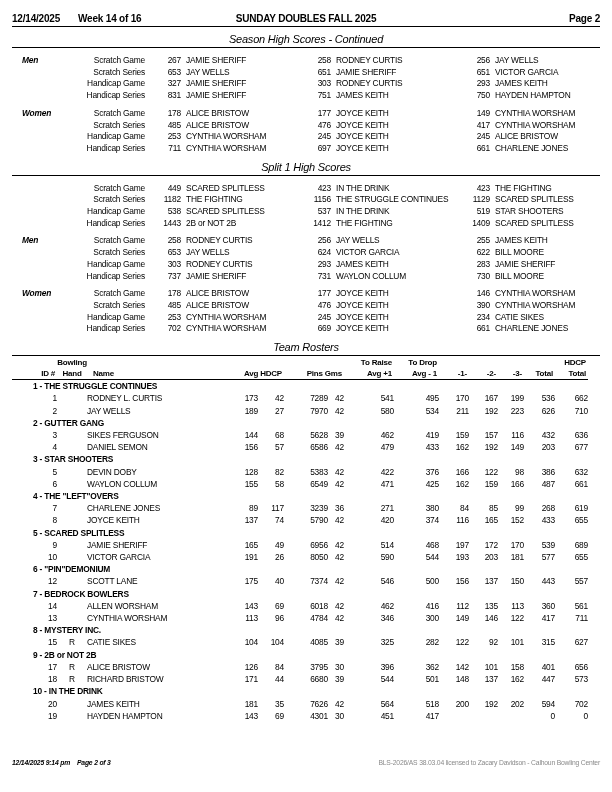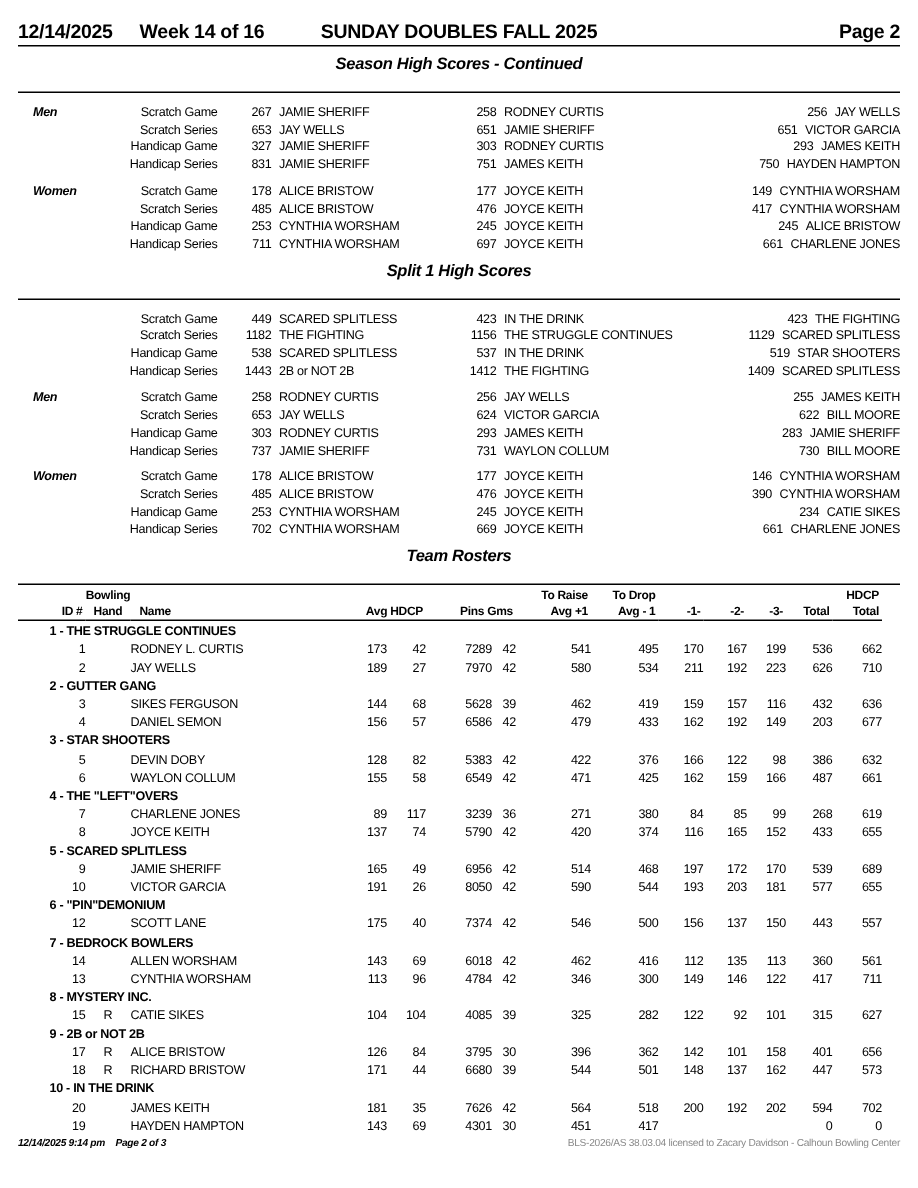"12/14/2025" .pg-header { font-size: 13px -> 10px }
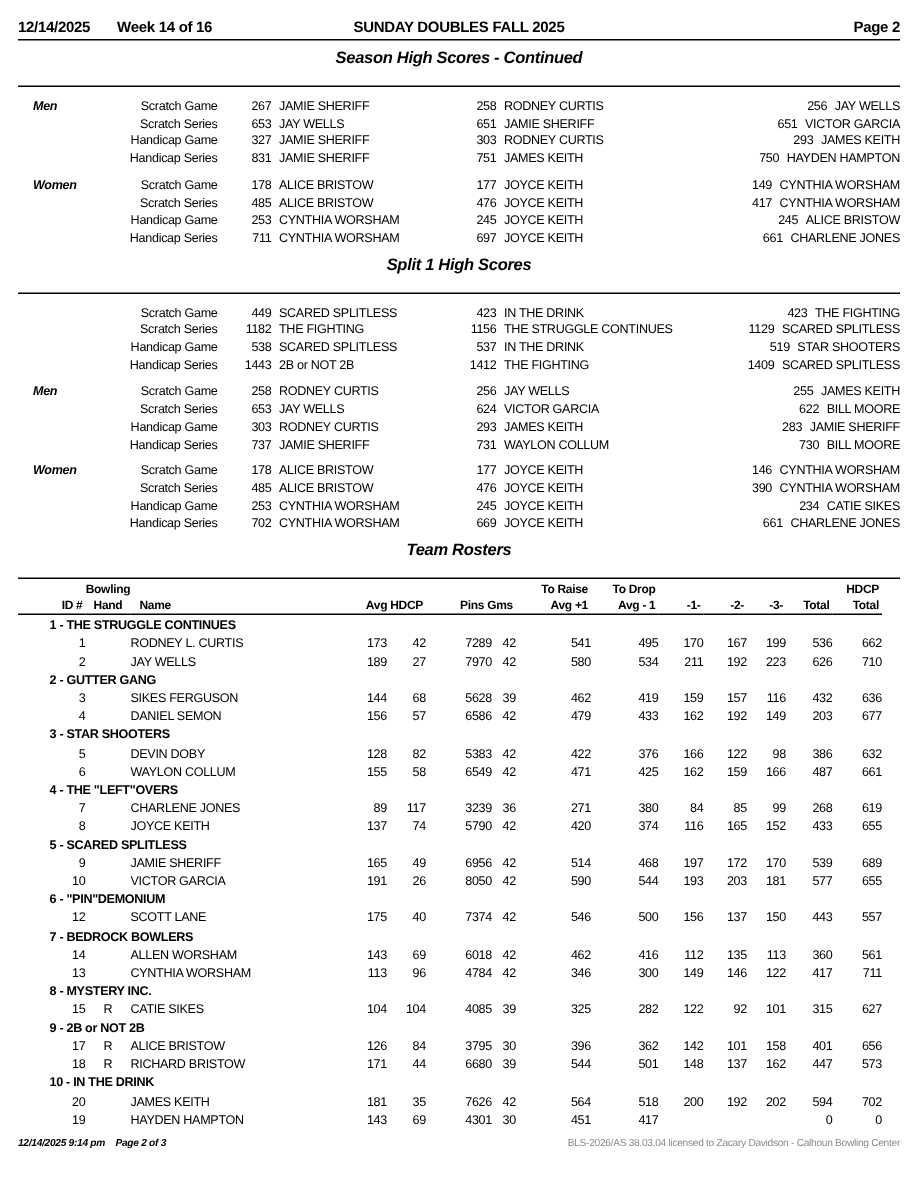"Season High Scores - Continued" .section-title { font-weight: bold -> normal; padding-bottom: 12px -> 2px }
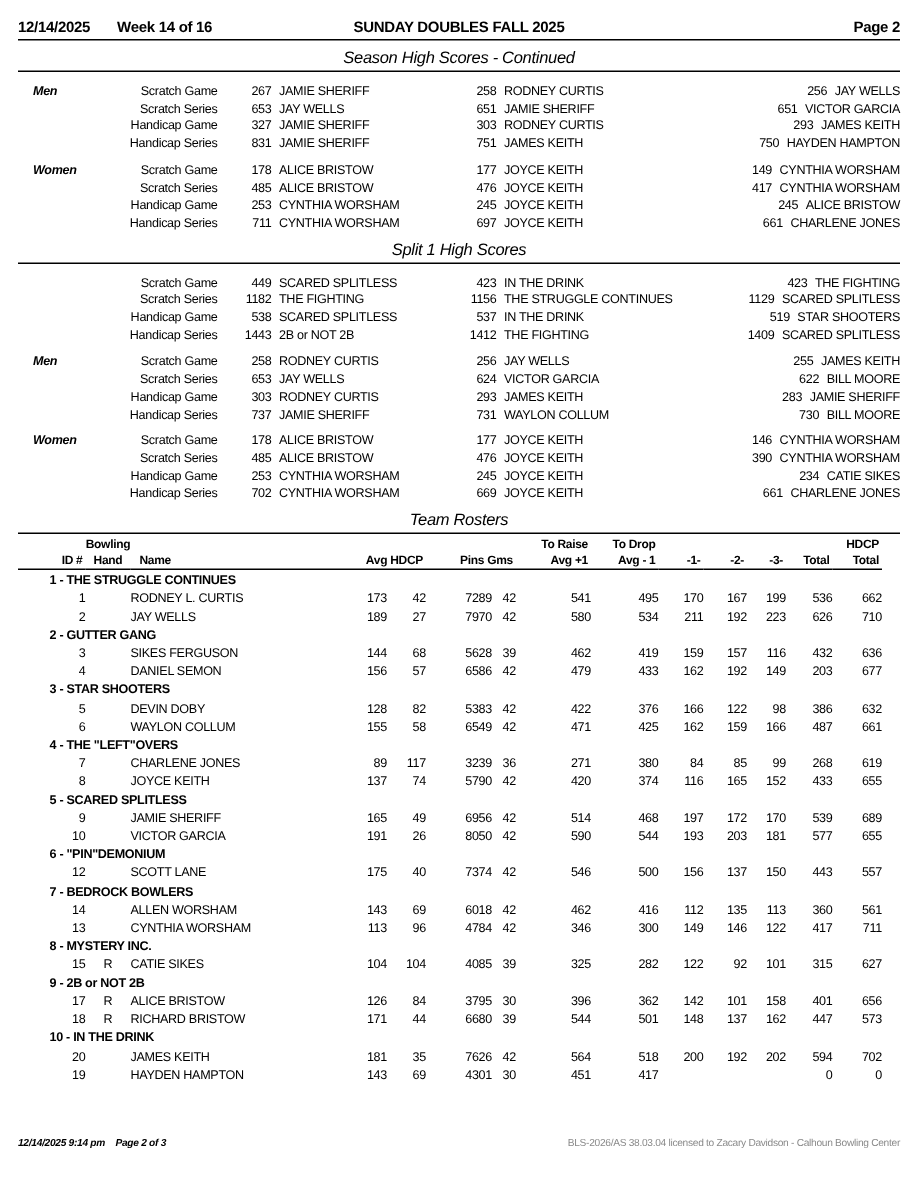"267" .hs-entry { justify-content: flex-end -> none }
